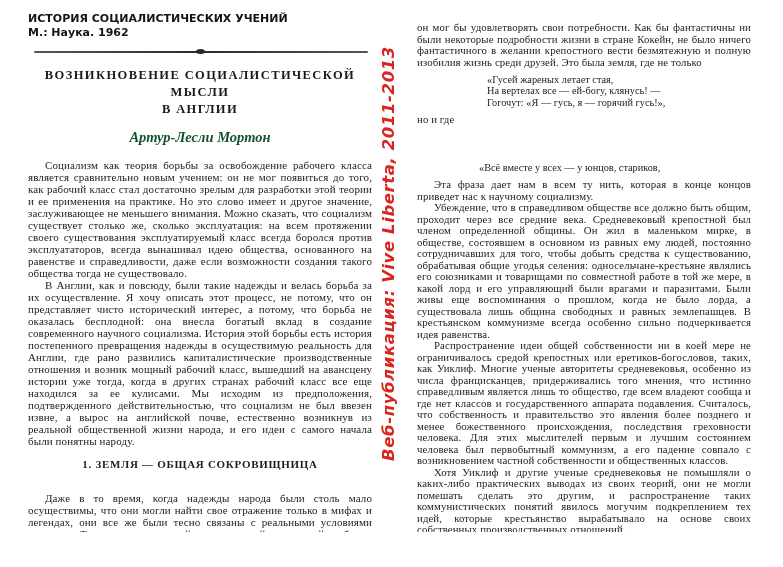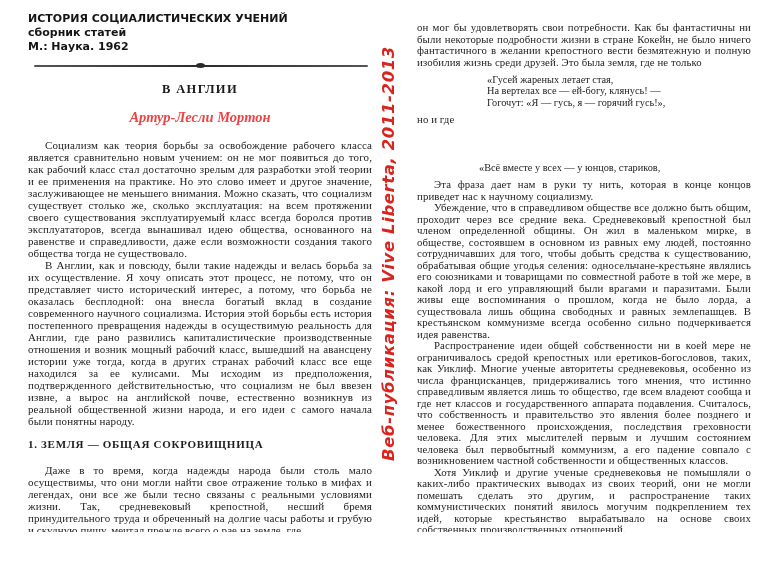"сборник статей" div.pub-line-bold { html: <div>сборник статей</div> -> none }
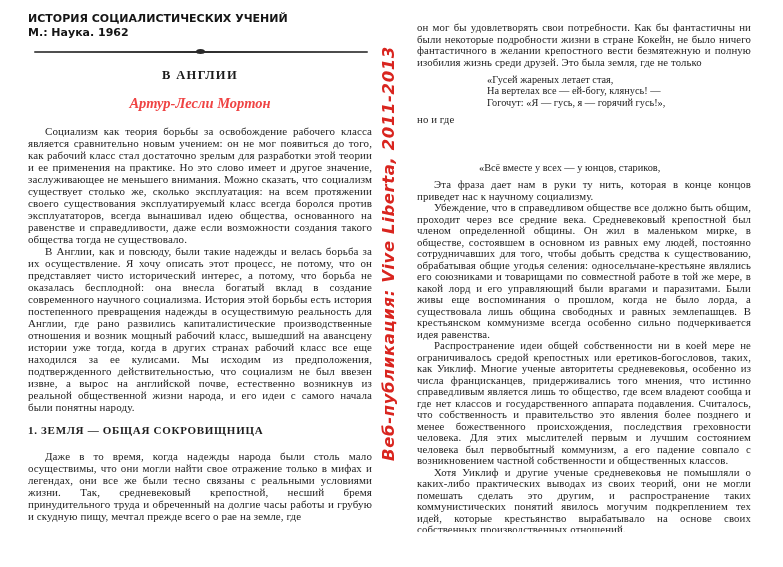"ВОЗНИКНОВЕНИЕ СОЦИАЛИСТИЧЕСКОЙ МЫСЛИ" div { html: none -> <div>ВОЗНИКНОВЕНИЕ СОЦИАЛИСТИЧЕСКОЙ МЫСЛИ</div> }
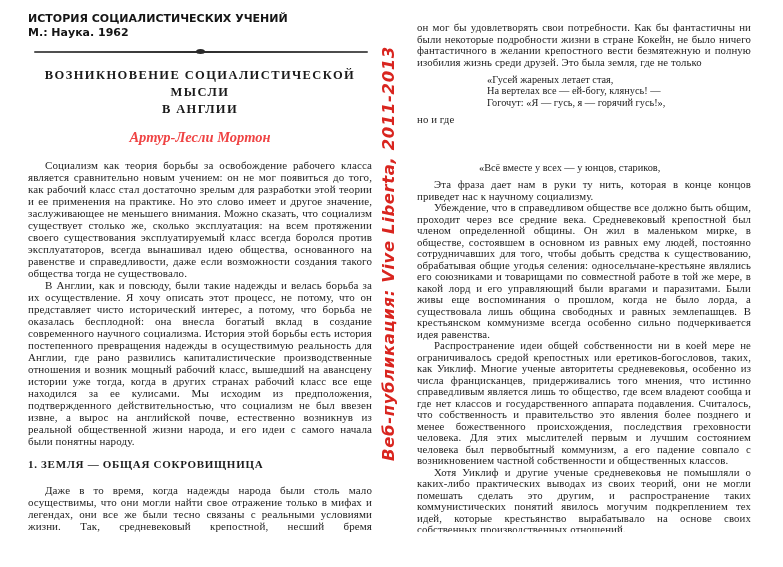"Артур-Лесли Мортон" .article-author { color: #ef4444 -> #14532d }
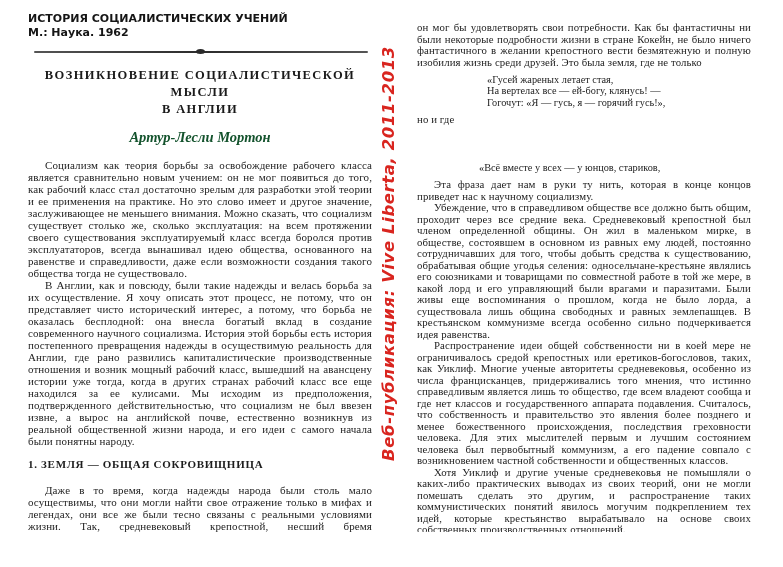"Эта фраза дает нам в" p.body-par { text: руки -> всем }
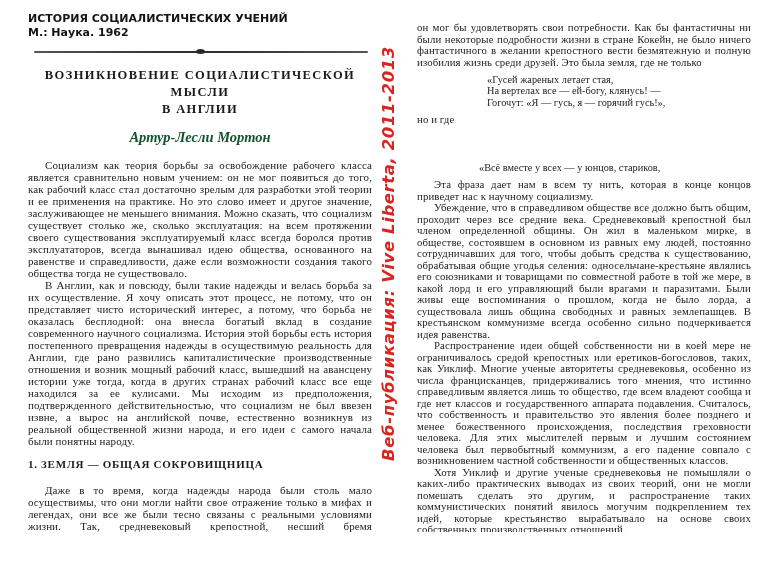"1. ЗЕМЛЯ — ОБЩАЯ СОКРОВИЩНИЦА" .section-heading { margin: 11px 0 14px 0 -> 11px 0 22px 0; text-align: none -> center }
